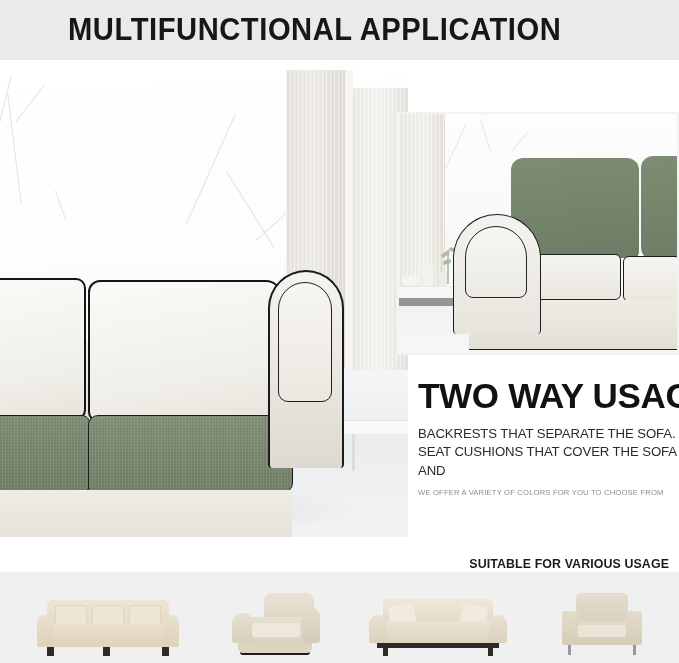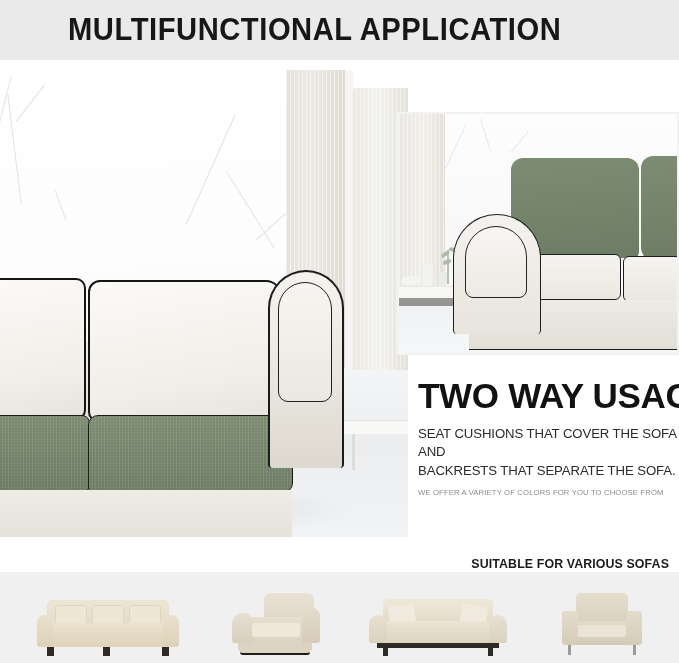"SEAT CUSHIONS THAT COVER THE" div { order: before "BACKRESTS THAT SEPARATE THE SOFA." -> after "BACKRESTS THAT SEPARATE THE SOFA." }
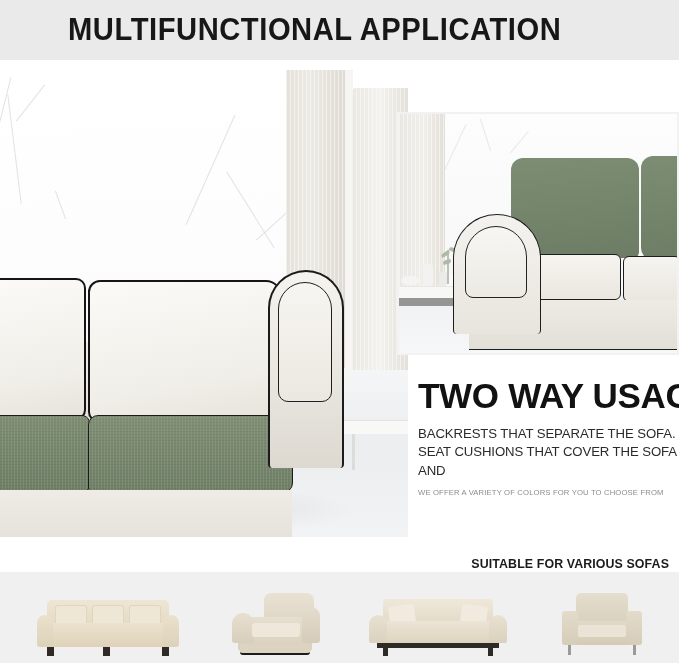"SUITABLE FOR VARIOUS SOFAS" div.strip-label { text: SOFAS -> USAGE }
